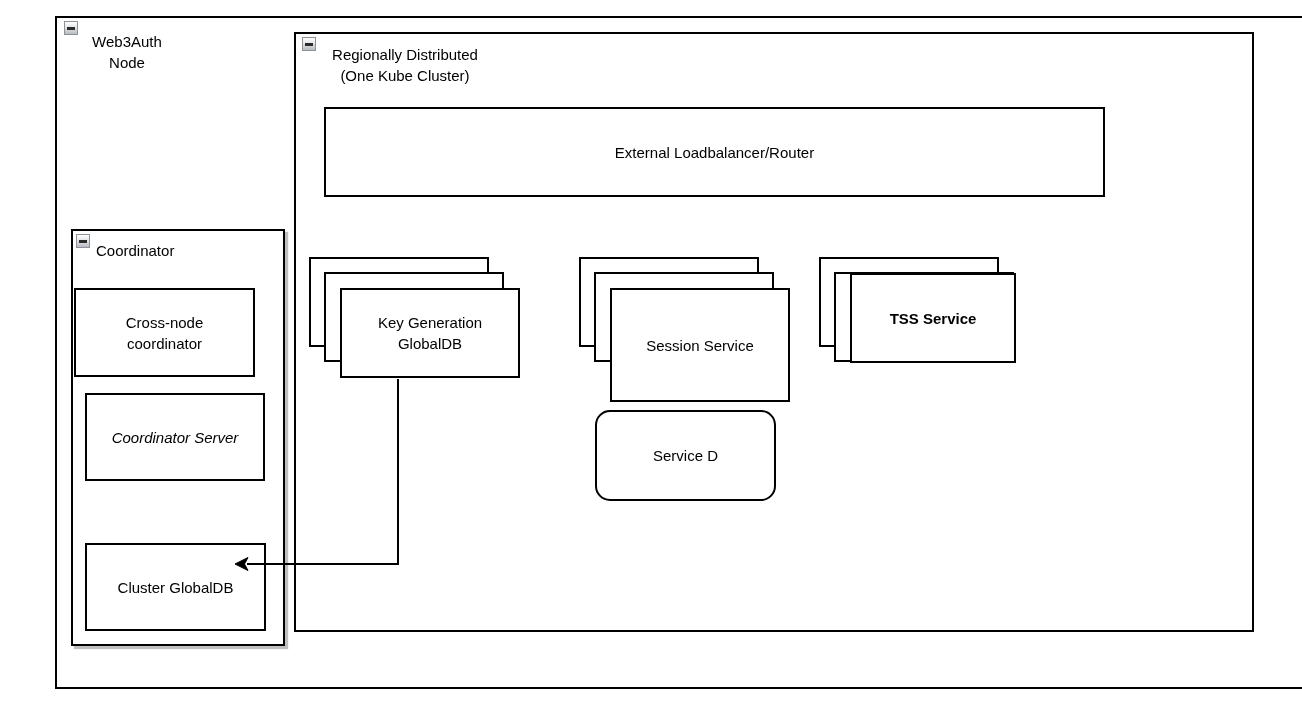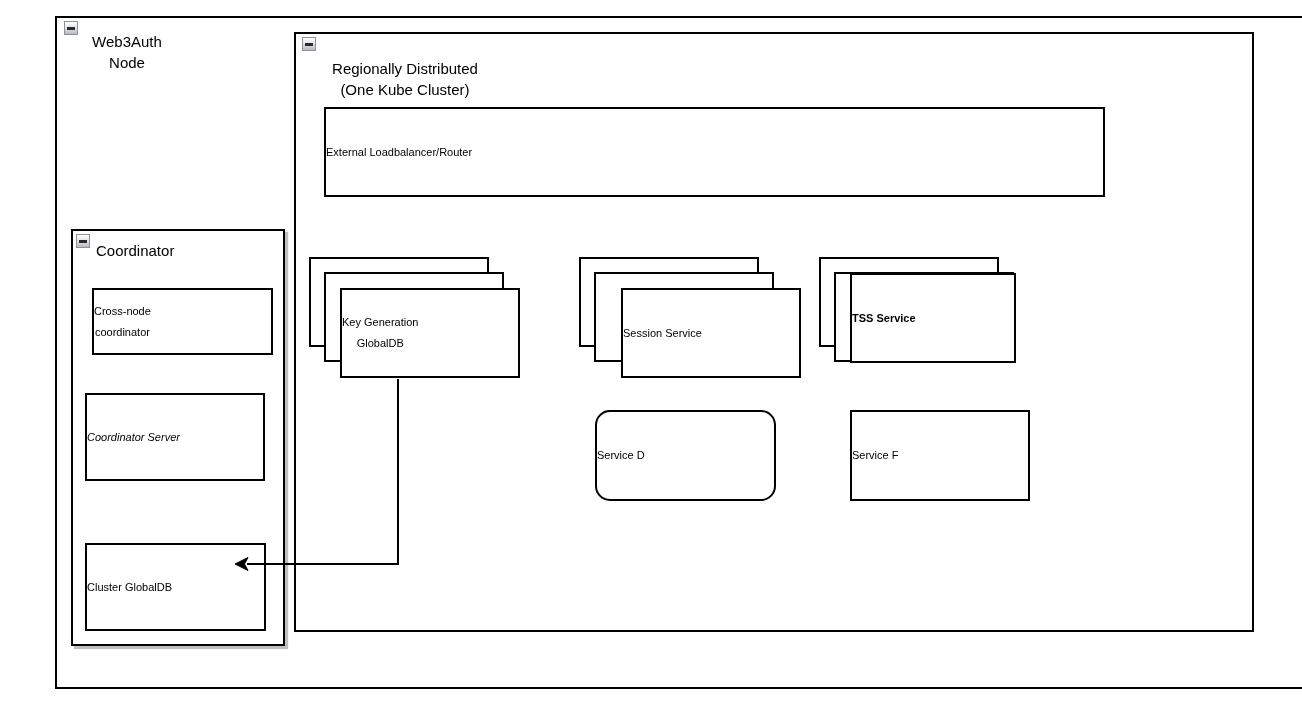"Regionally Distributed" div.lbl { top: 24px -> 10px }
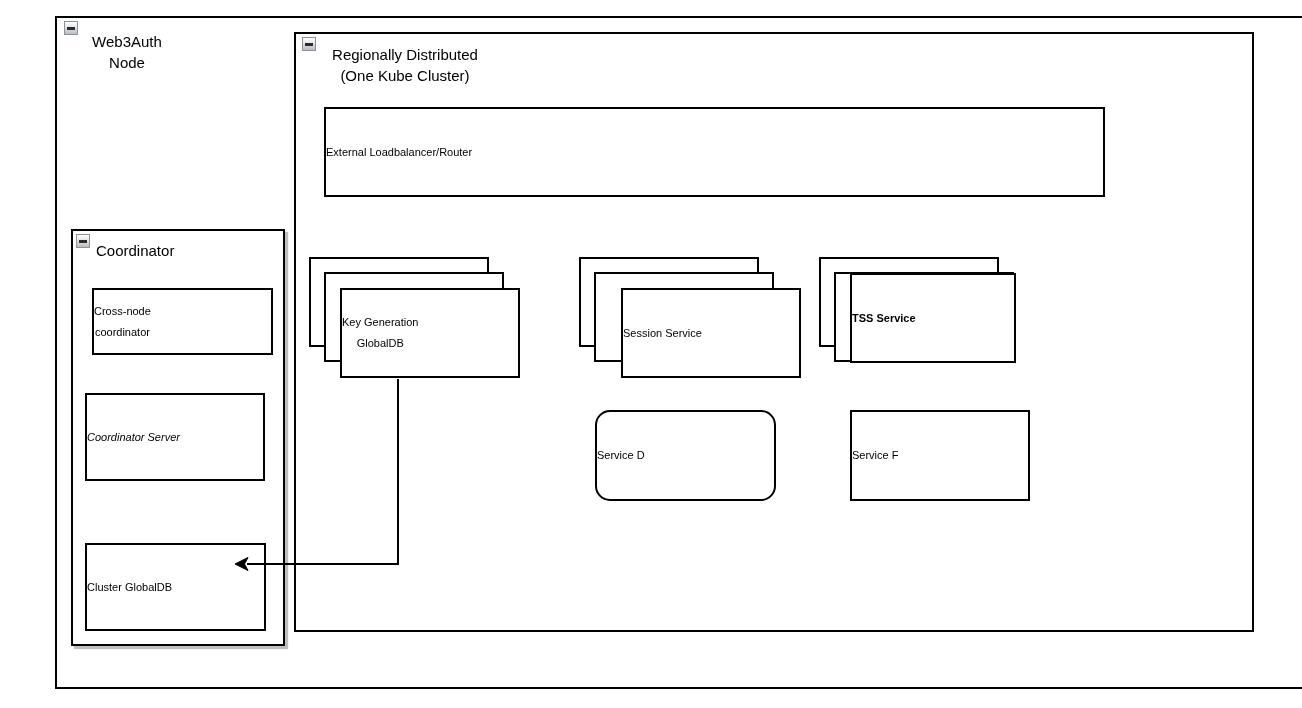"External Loadbalancer/Router" .node { font-size: 11px -> 15px; justify-content: none -> center }
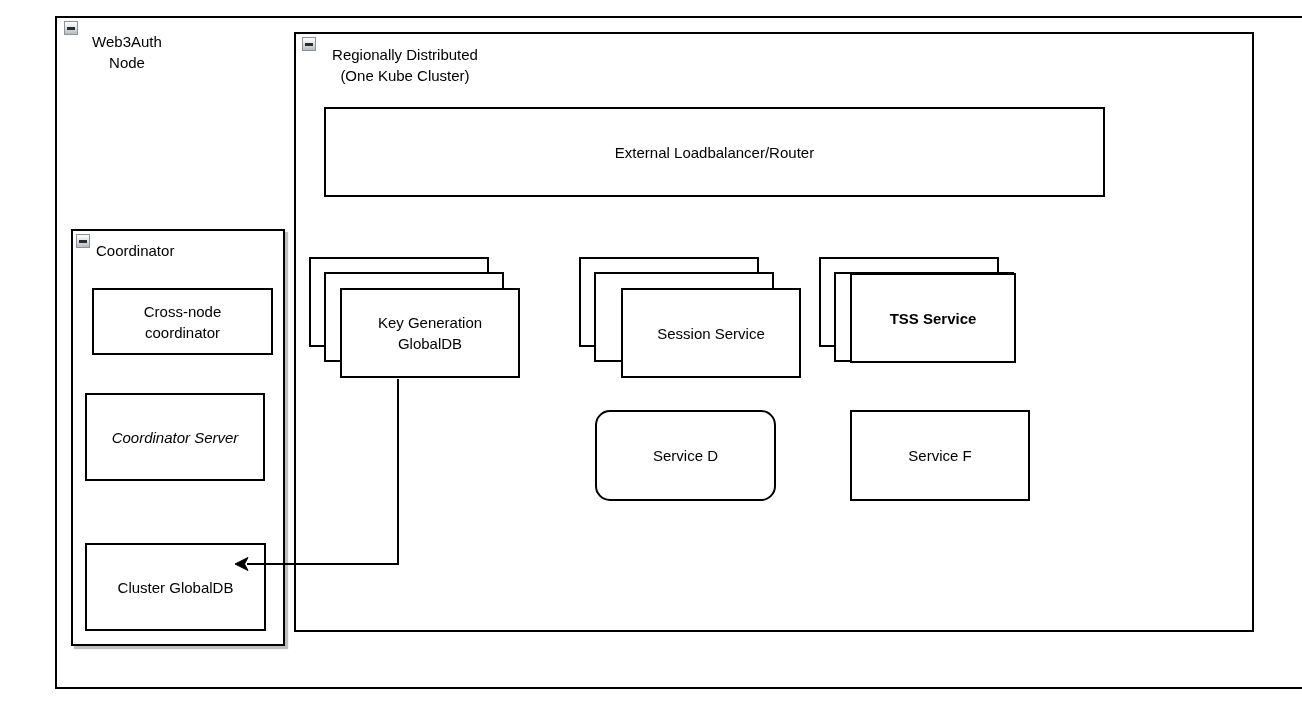"Cross-node" div.node { height: 67px -> 89px; left: 19px -> 1px }
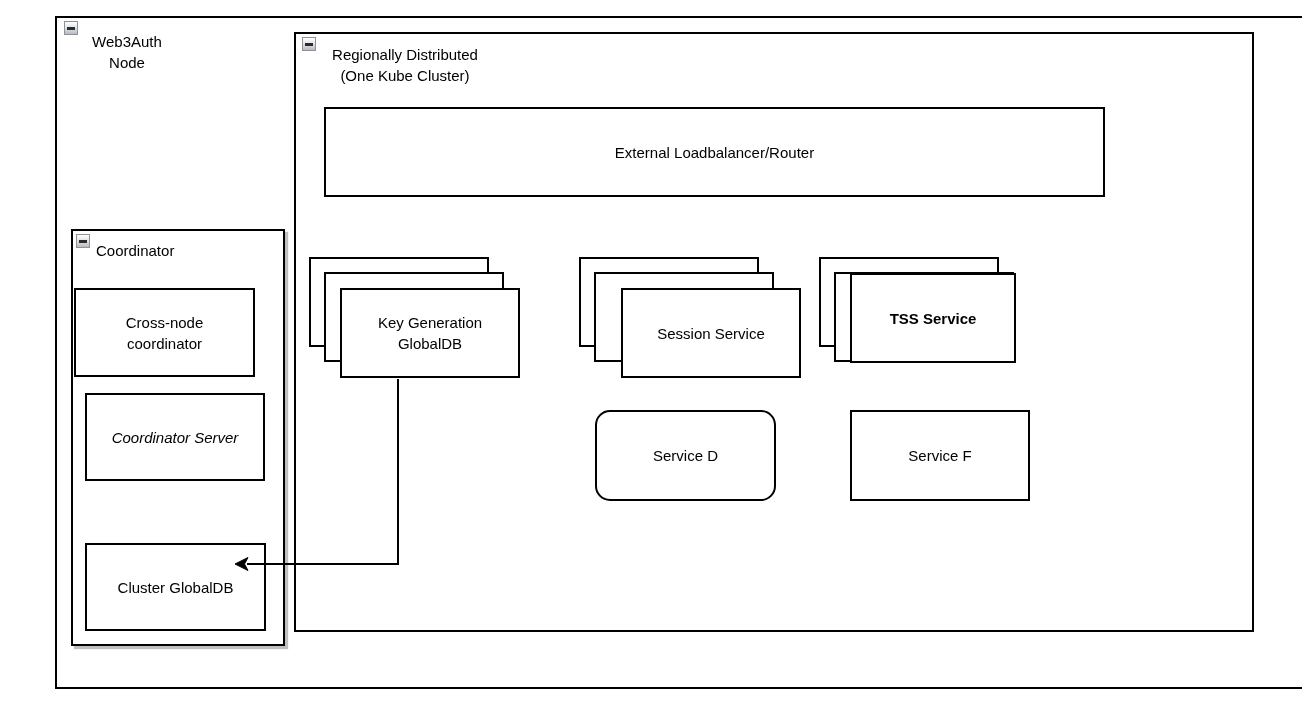"Session Service" div.node { height: 90px -> 114px; left: 325px -> 314px }
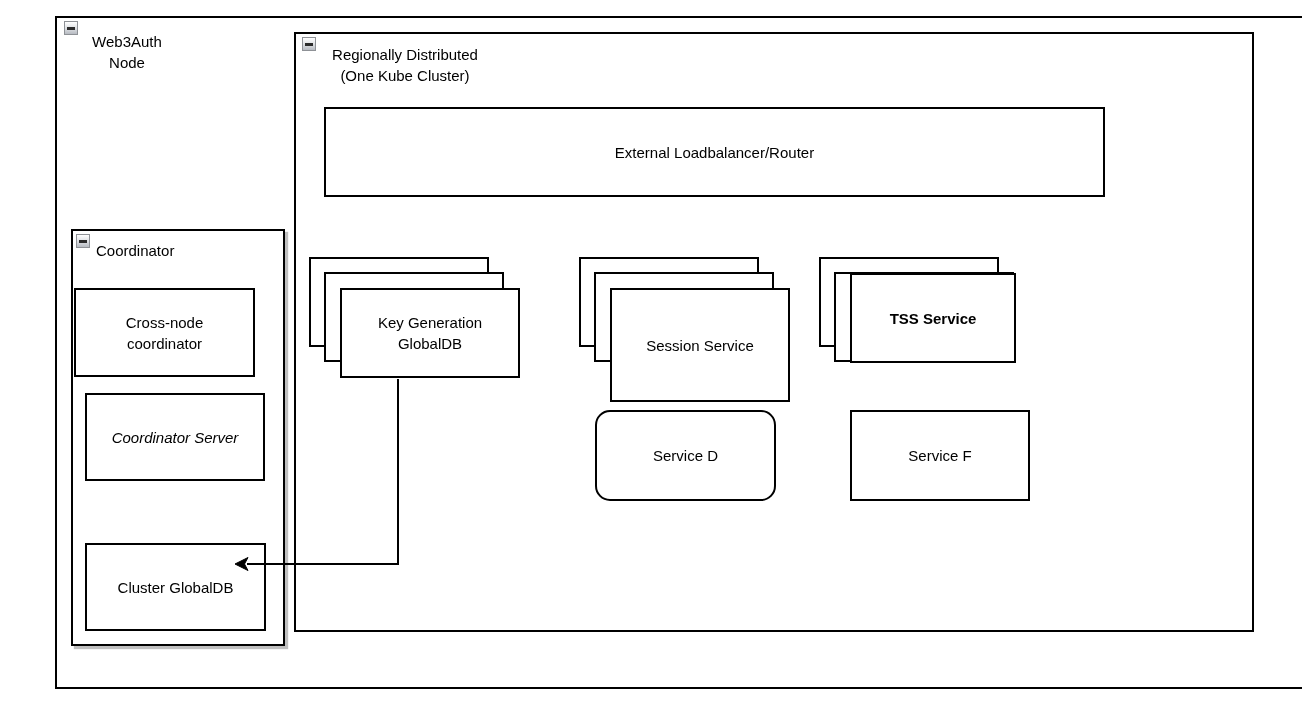"Service F" div.node { html: <div> <span>Service F</span> </div> -> none }
